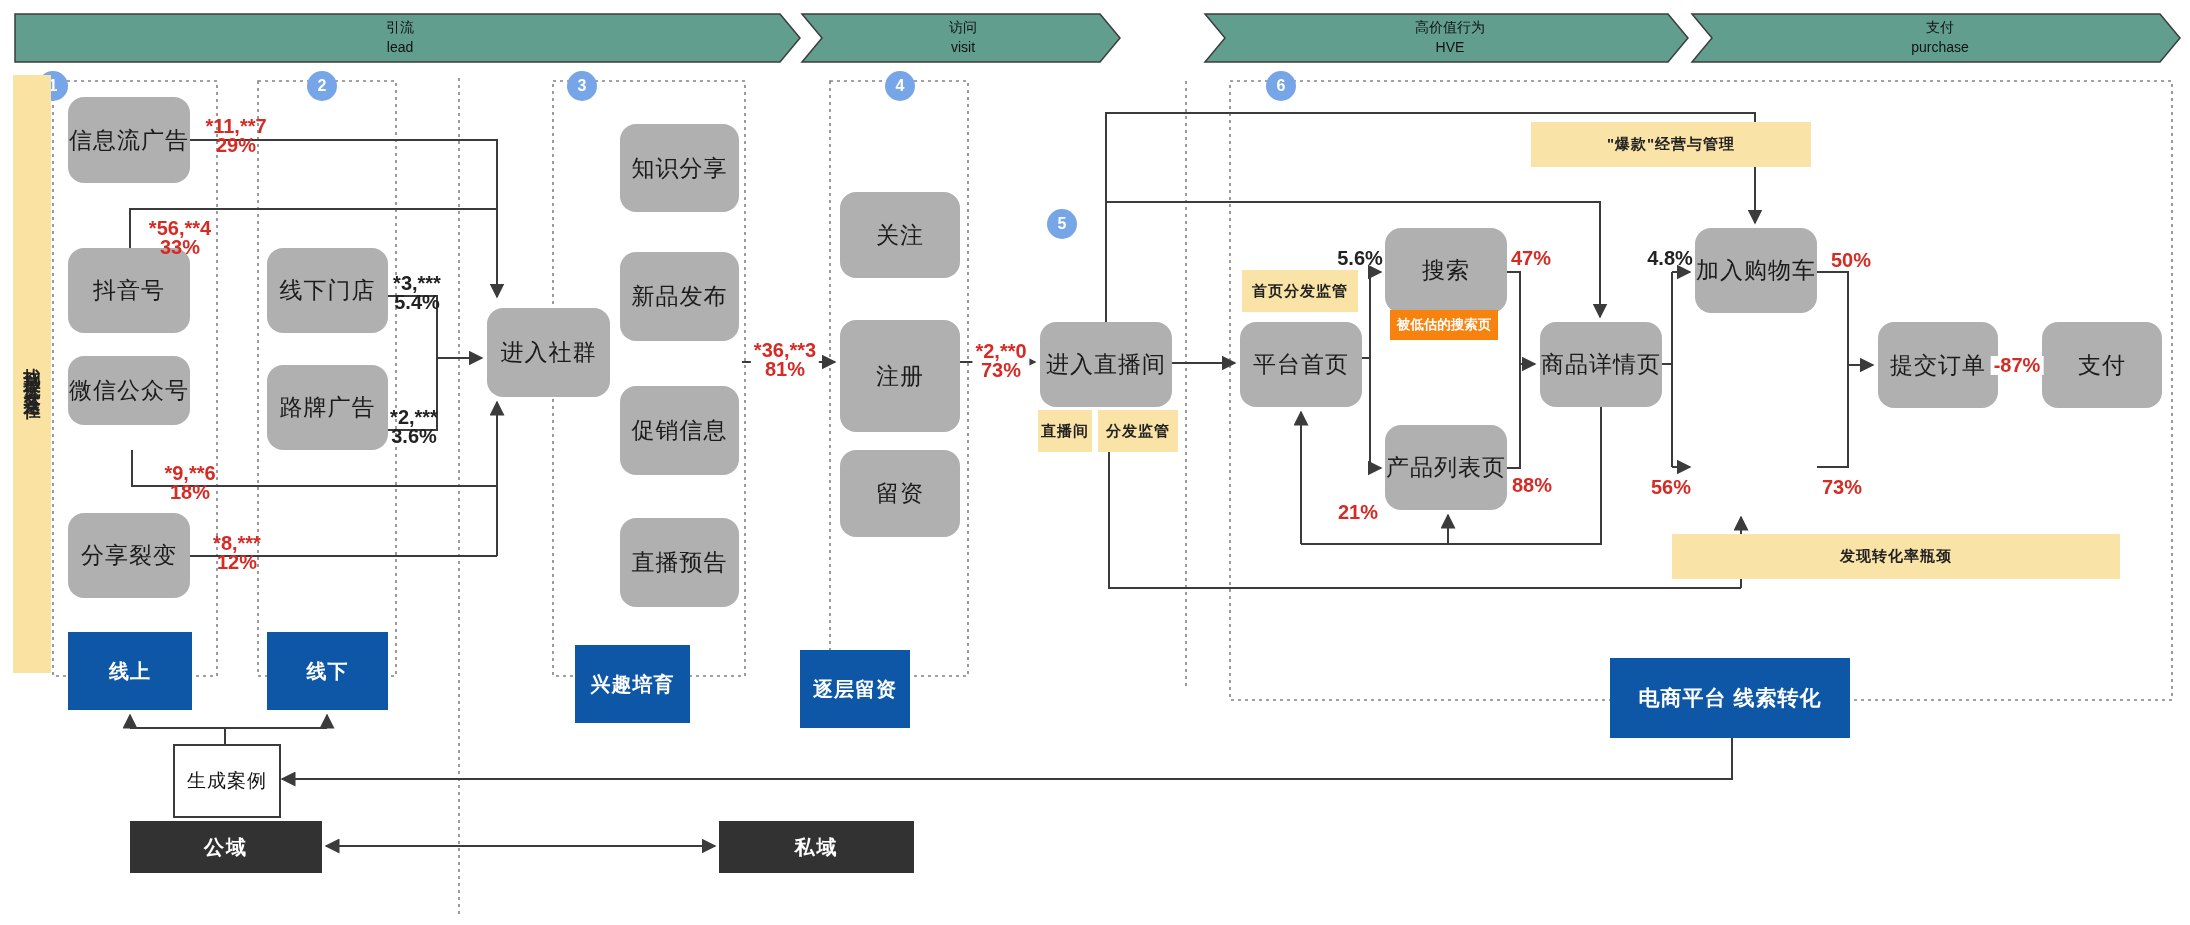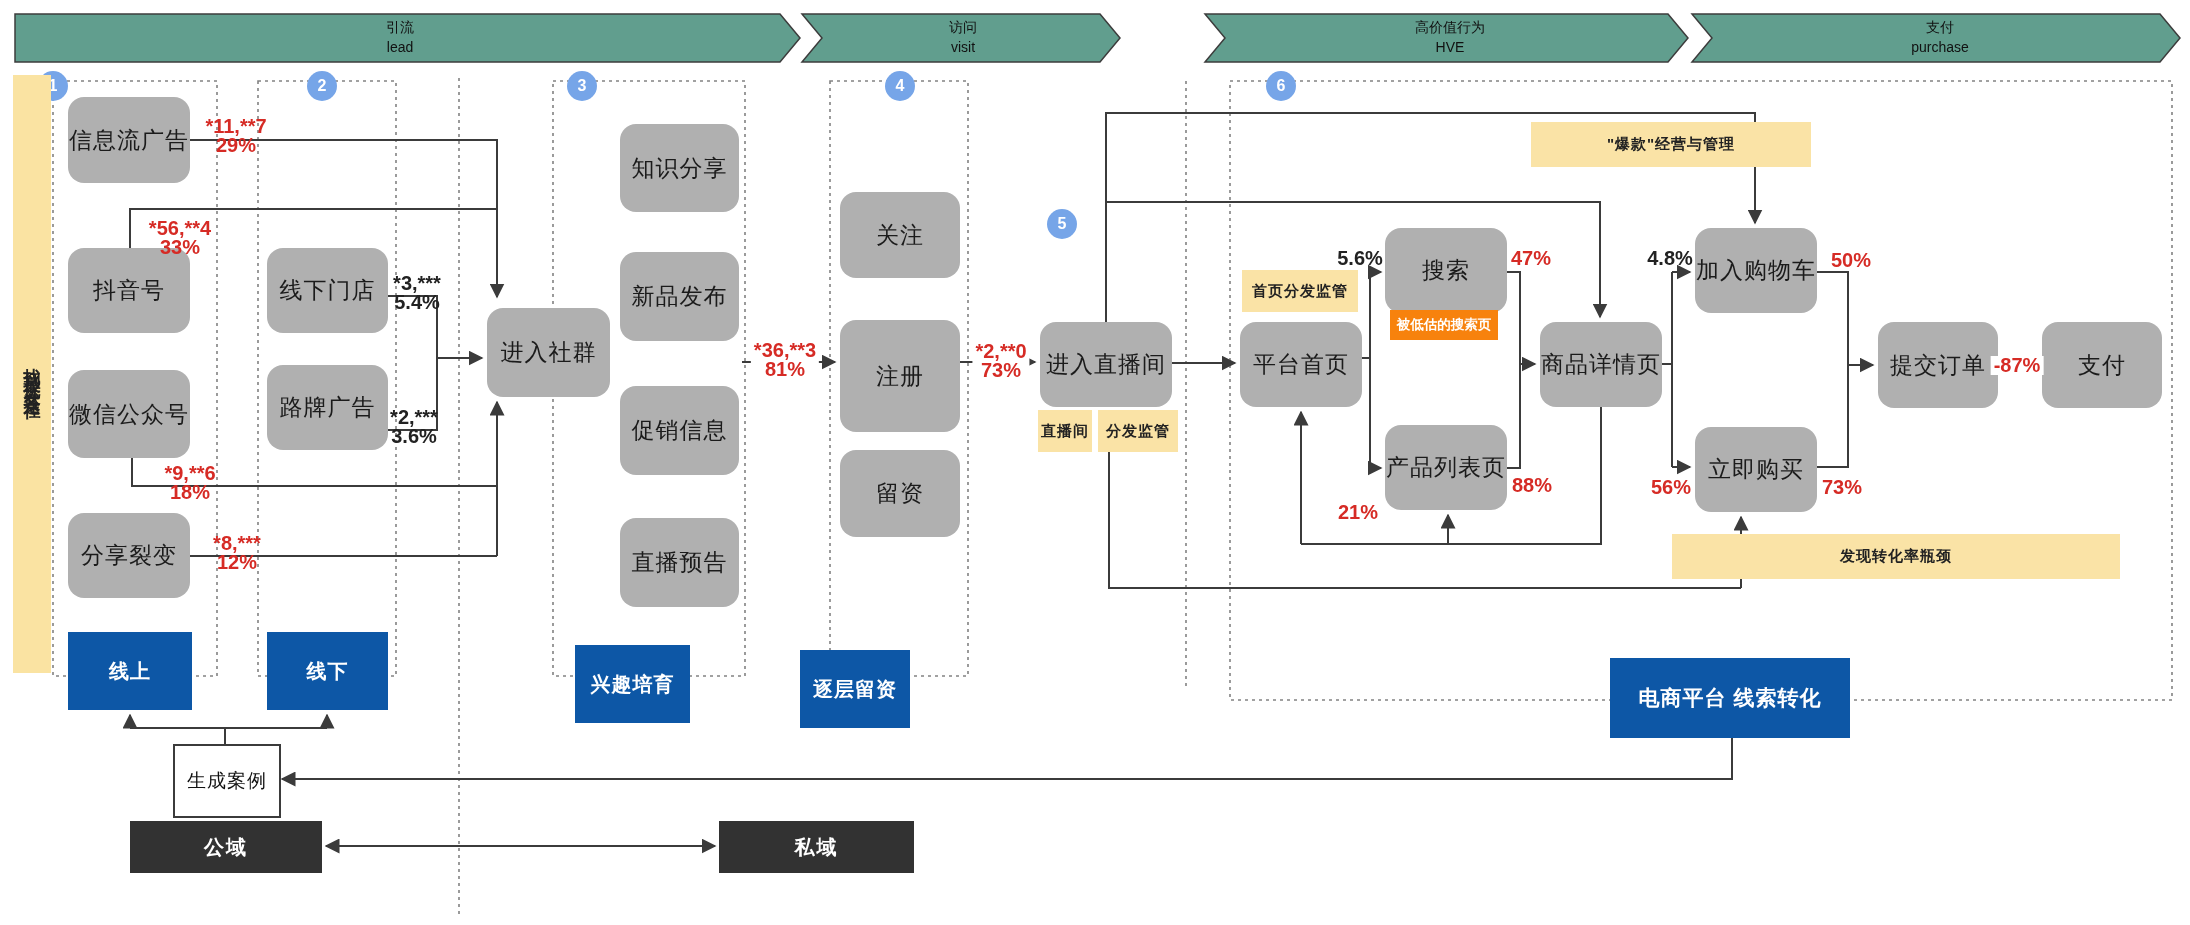"微信公众号" div.node { height: 88px -> 69px; top: 370px -> 356px }
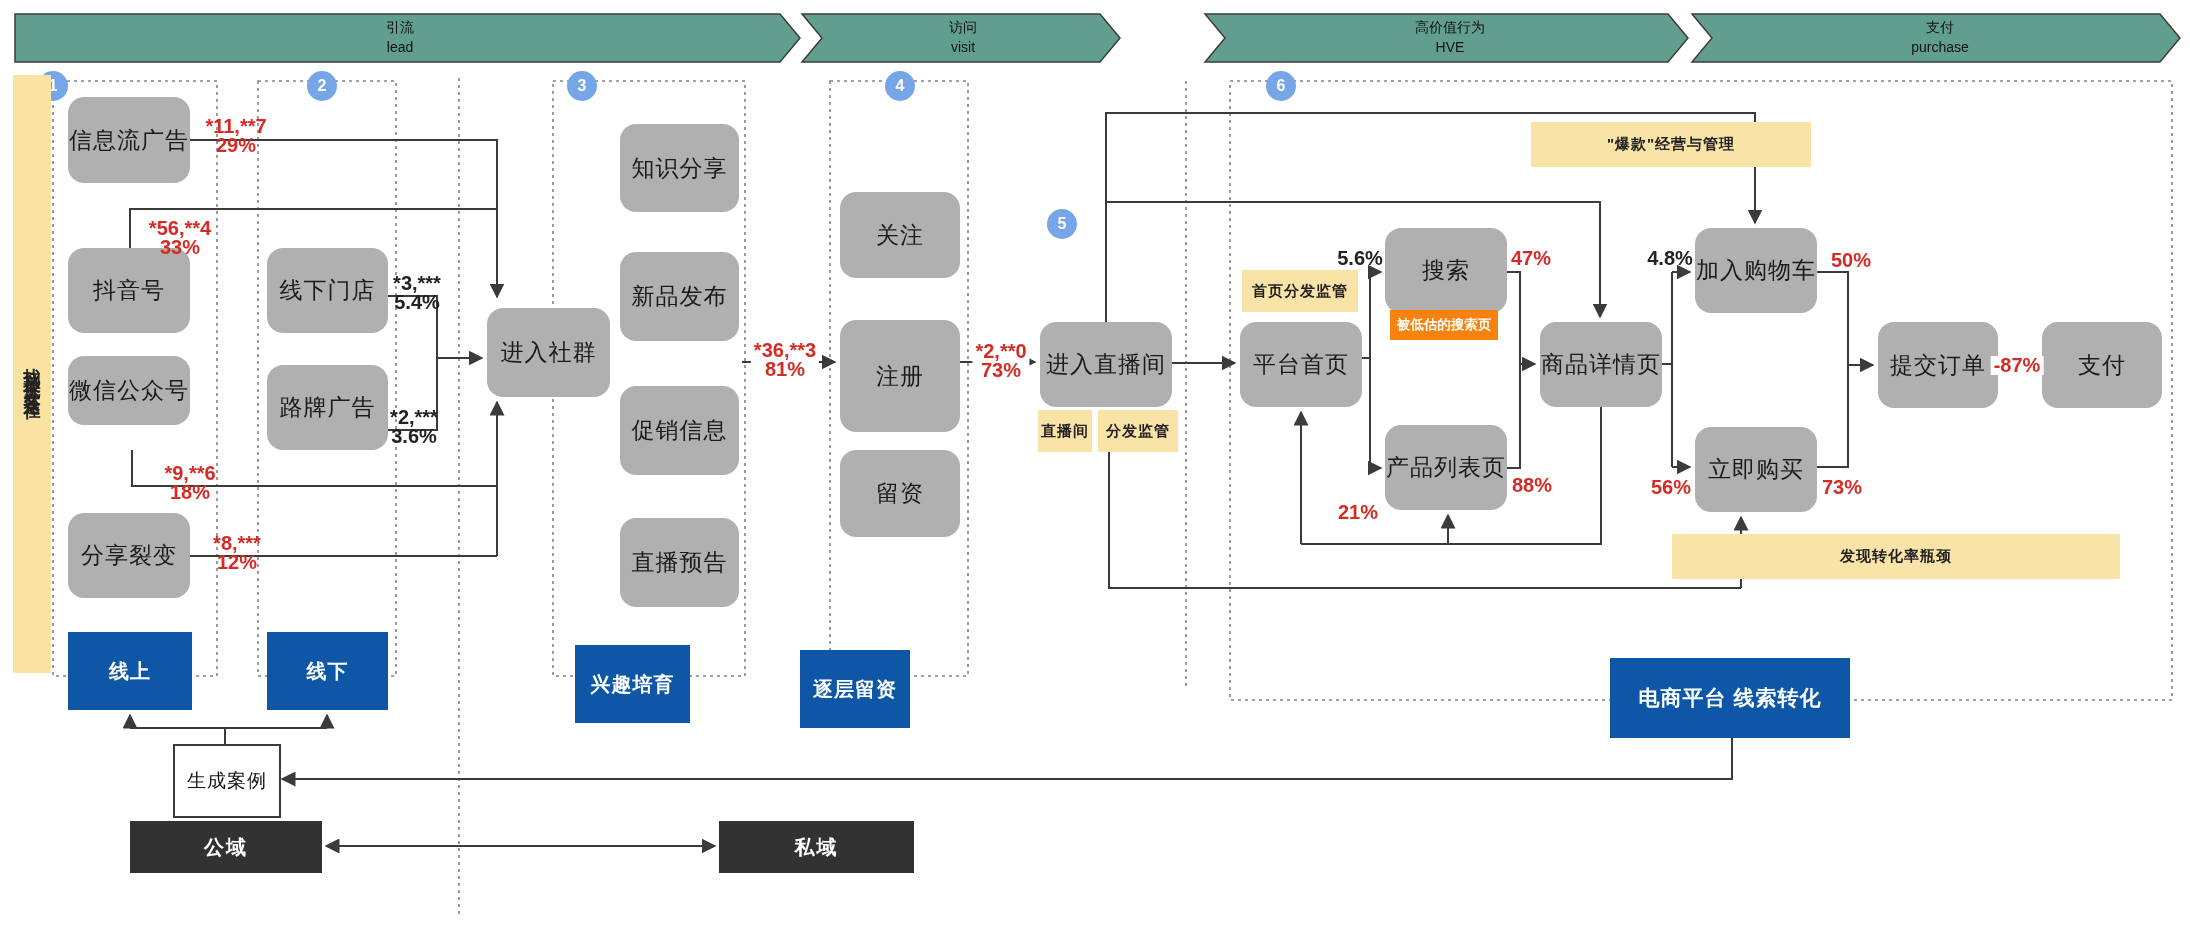"立即购买" div.node { html: <div>立即购买</div> -> none }
